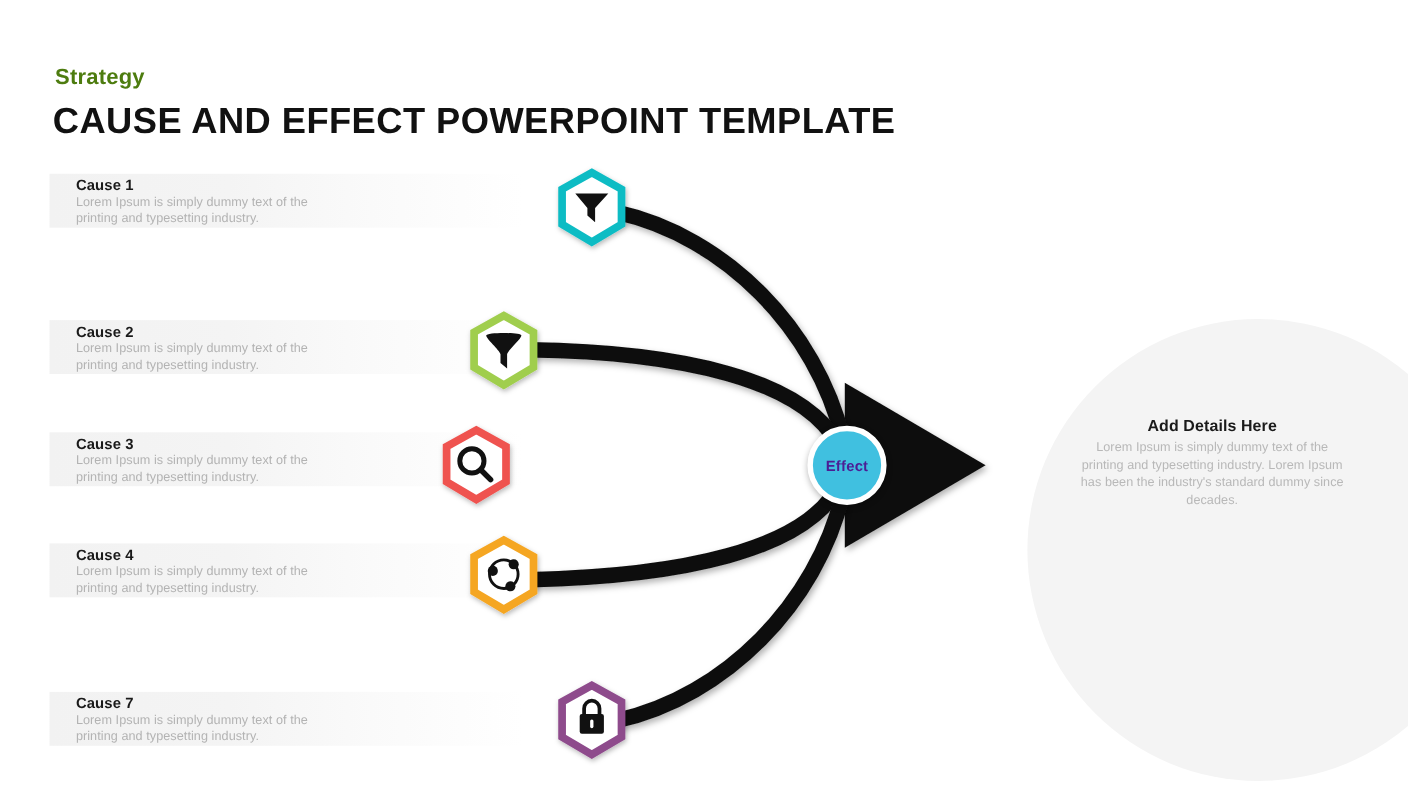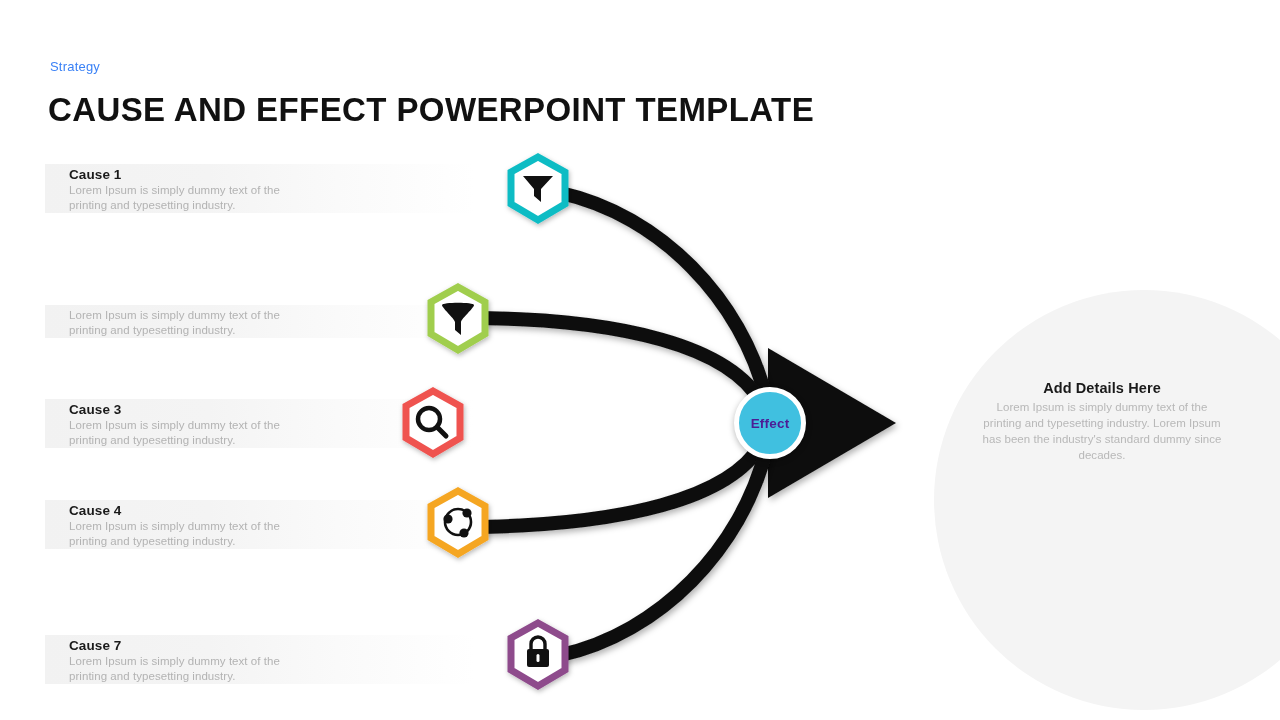"Strategy" .eyebrow { color: #3b82f6 -> #4d7c0f; font-size: 13px -> 20px; font-weight: 400 -> 700 }
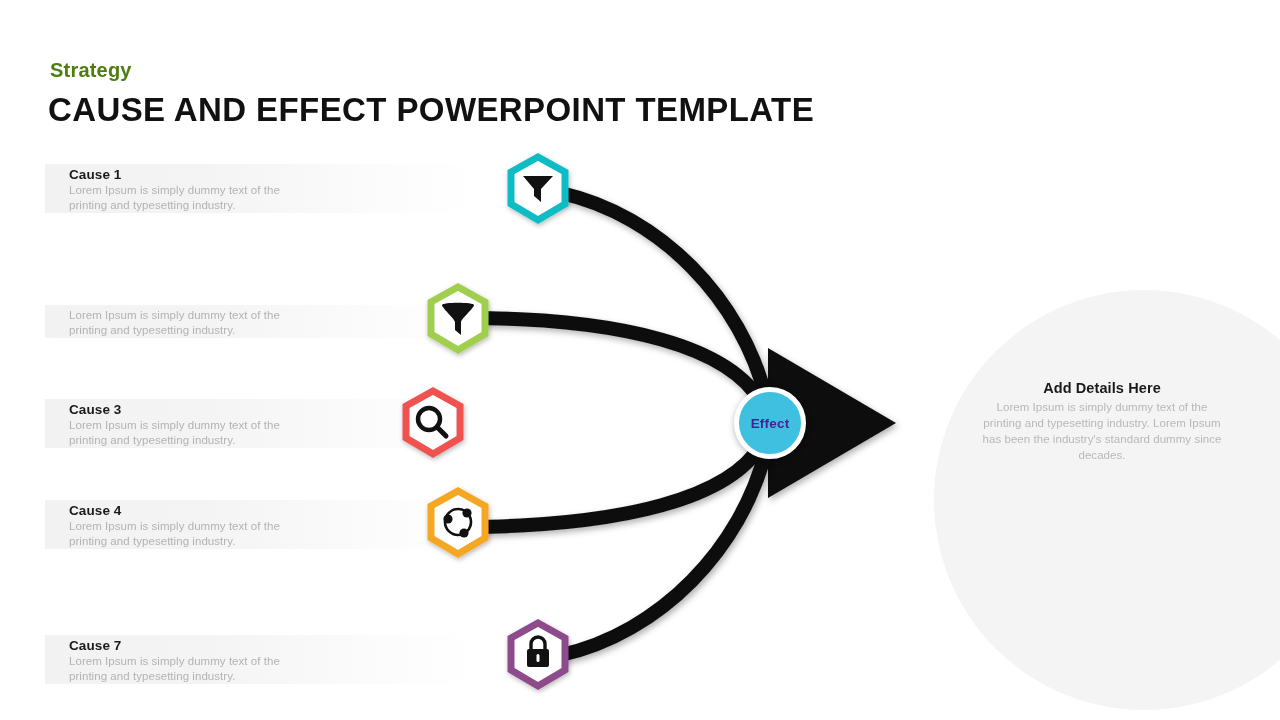"Cause 1" .cause-card { align-items: center -> flex-start }
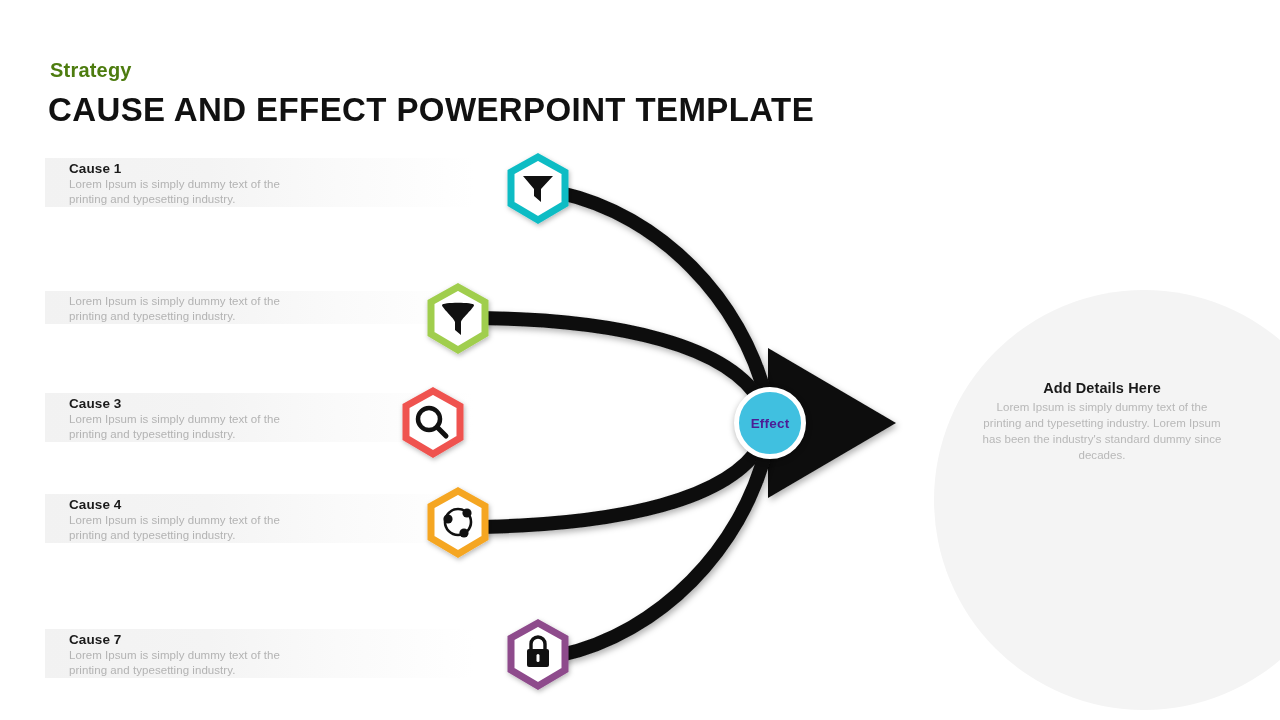"Cause 2" div.cause-title { html: none -> <div>Cause 2</div> }
